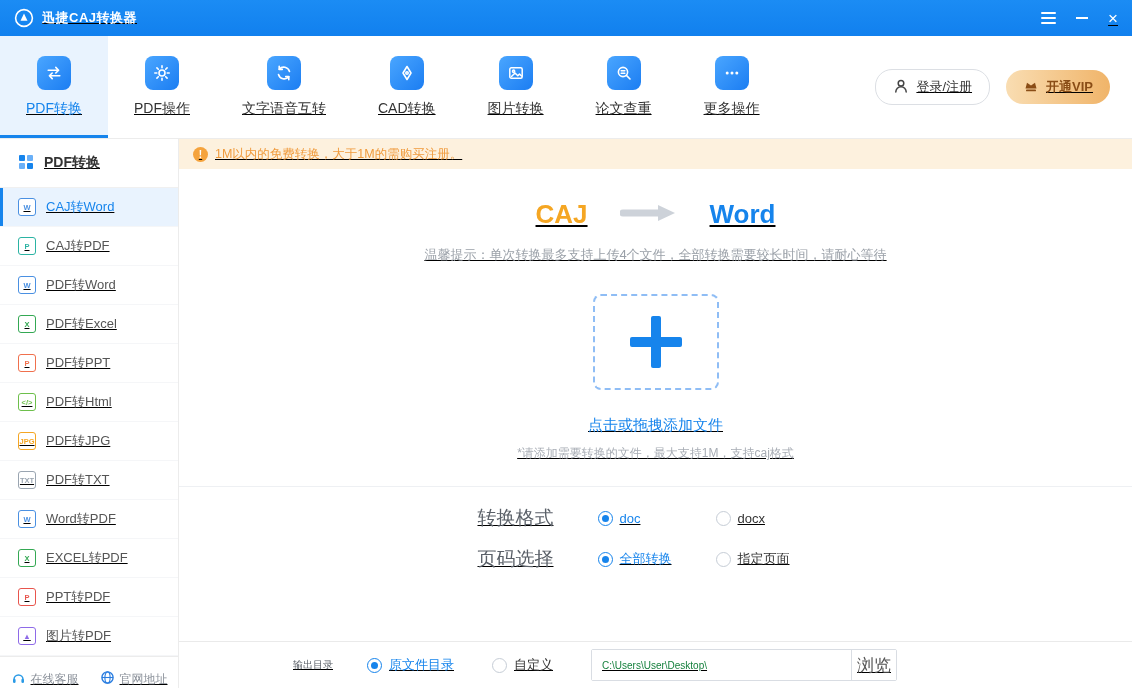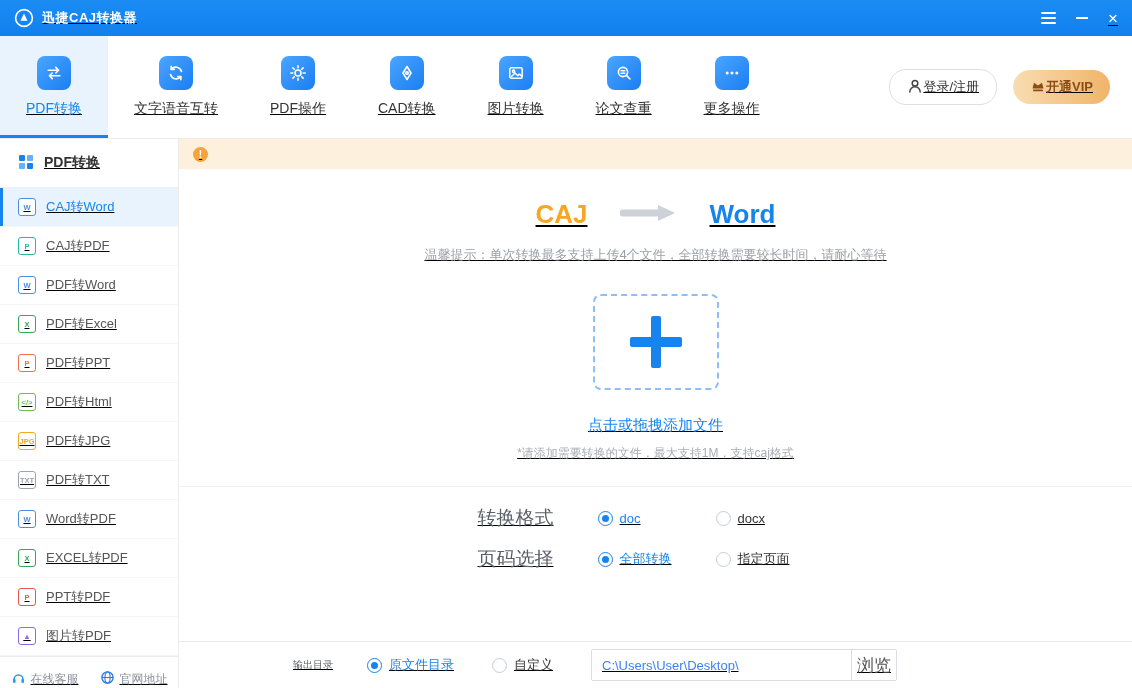"登录/注册" .pill { gap: 0 -> 7px }
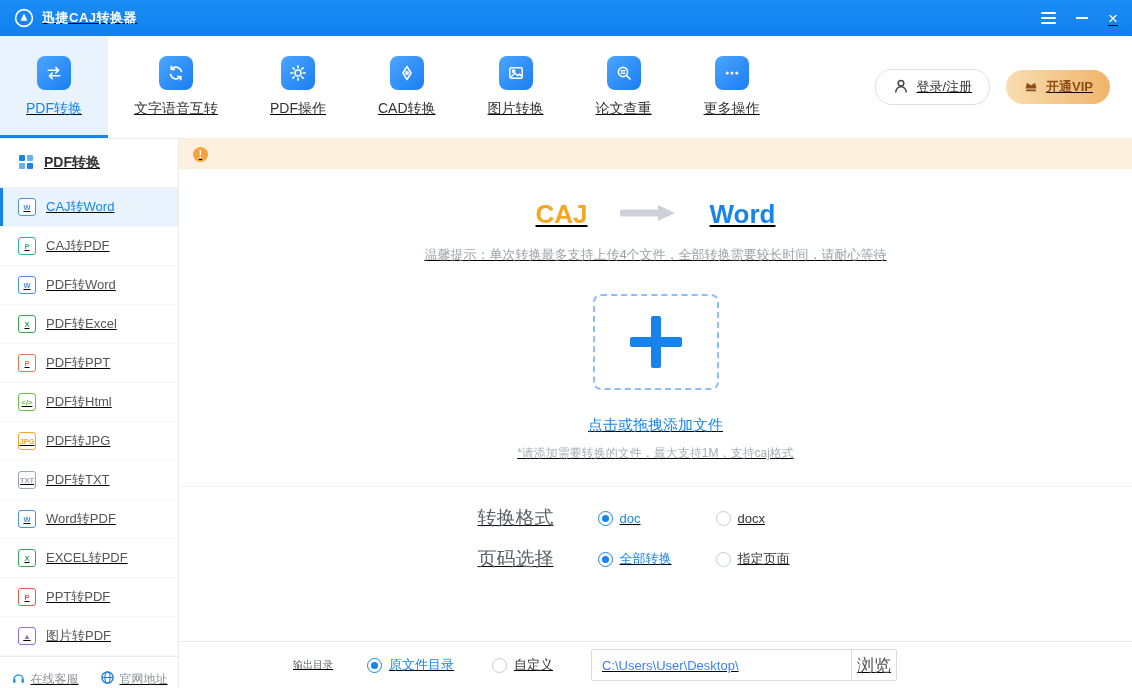"文字语音互转" div.tab { order: before "PDF操作" -> after "PDF操作" }
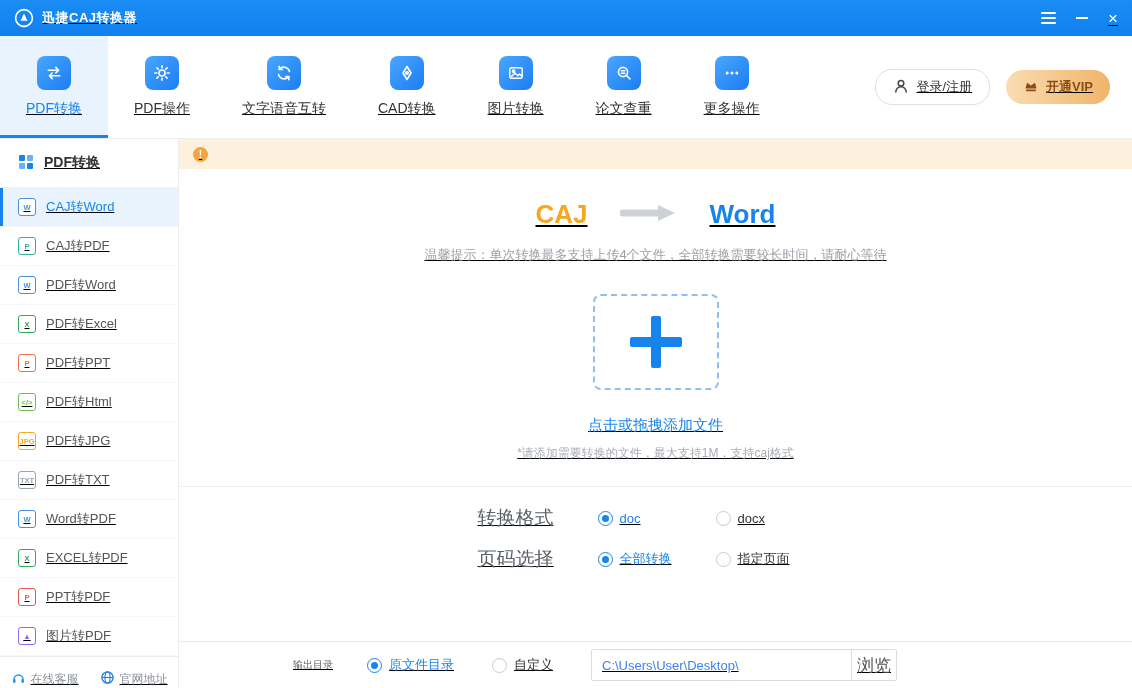"1M以内的免费转换，大于1M的需购买注册。" span { html: none -> <span>1M以内的免费转换，大于1M的需购买注册。</span> }
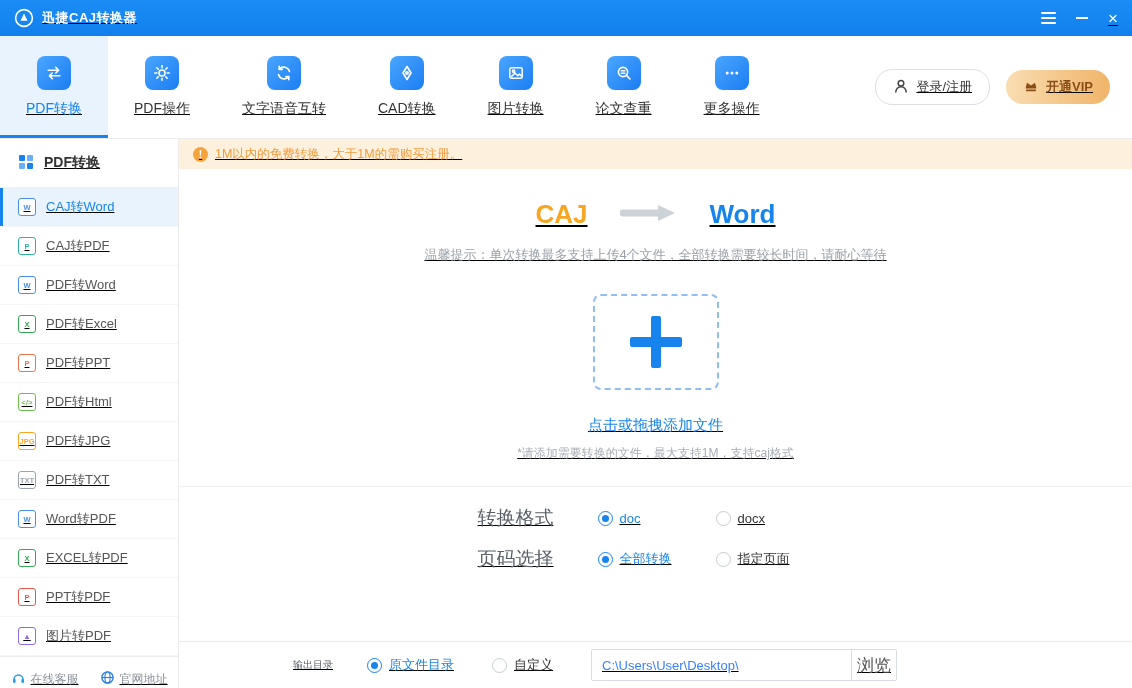"C:\Users\User\Desktop\" .path-input { color: #3b82f6 -> #15803d; font-size: 13px -> 10px }
